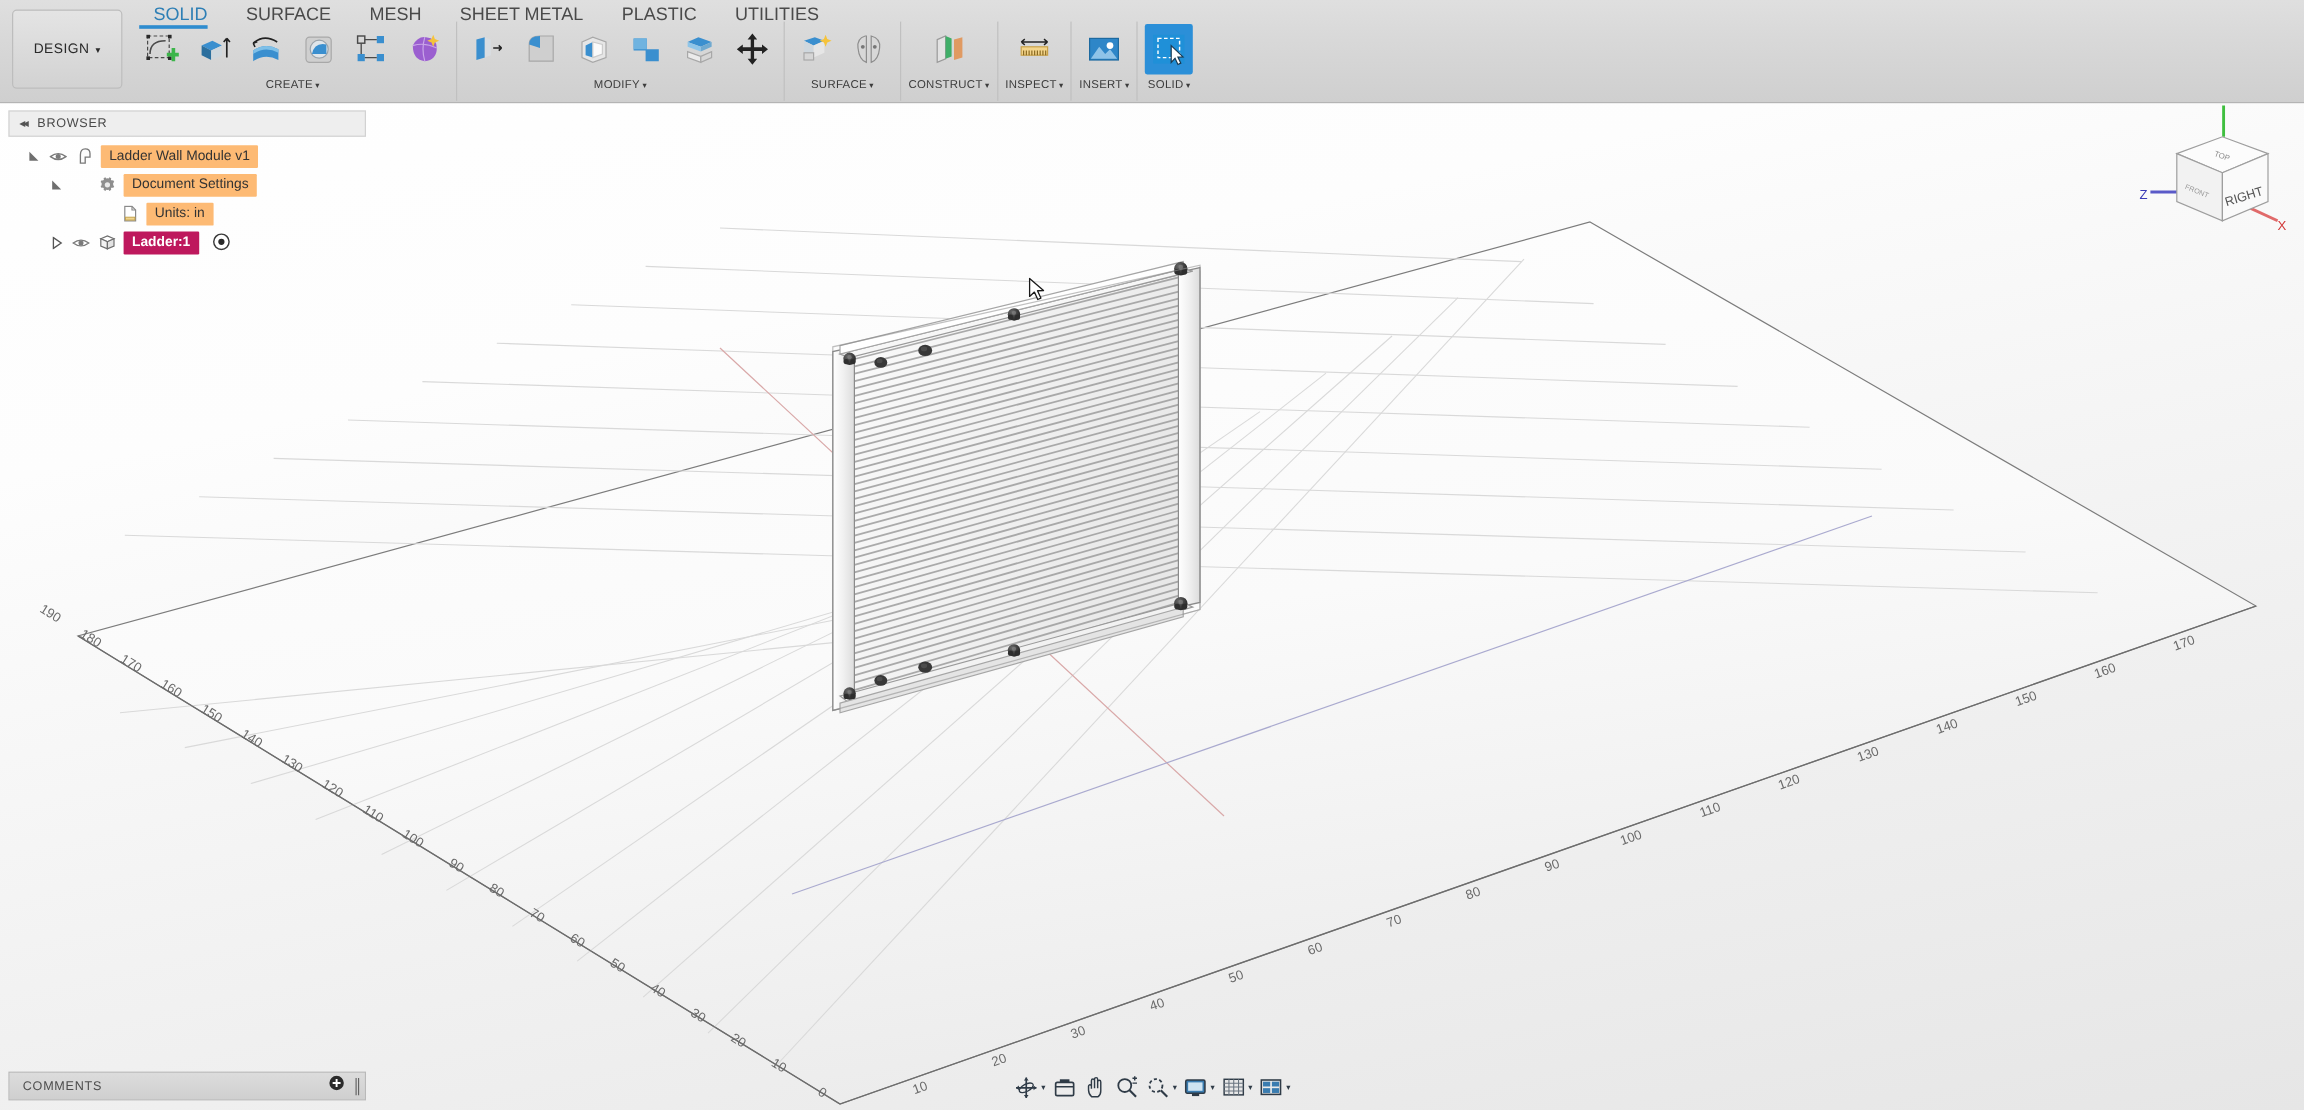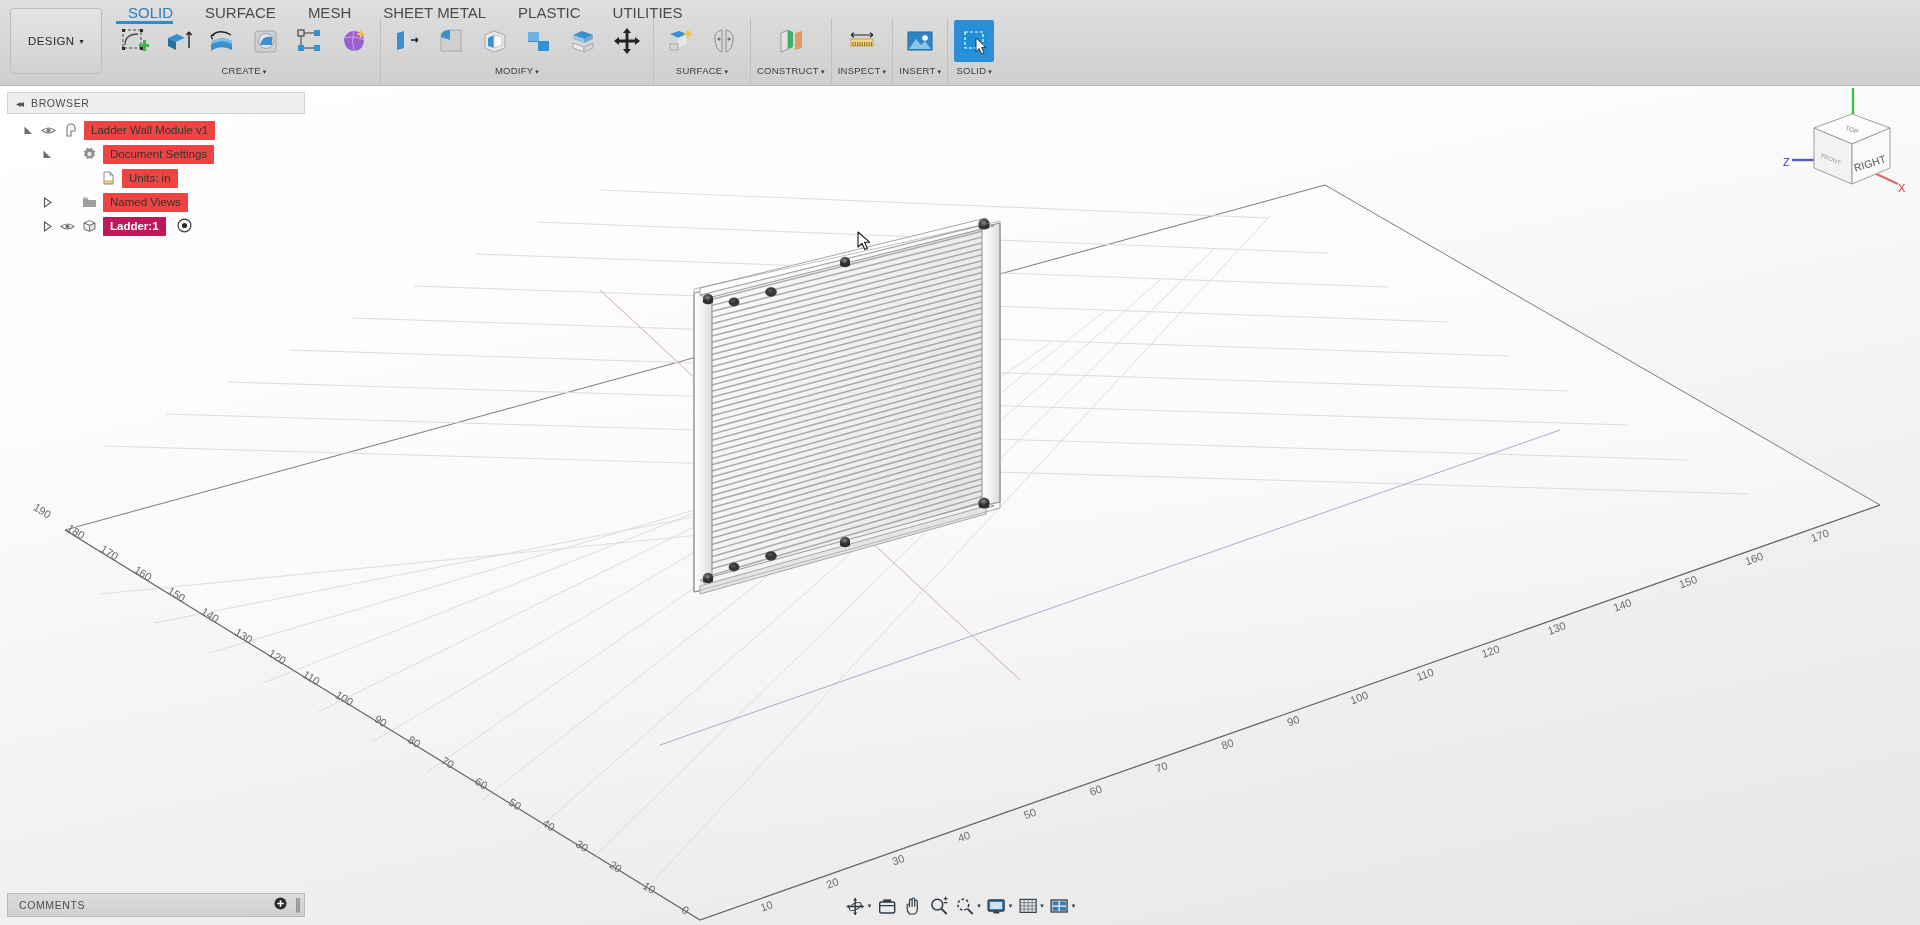"Ladder Wall Module v1" .nlabel { background: #ef4444 -> #fdba74 }
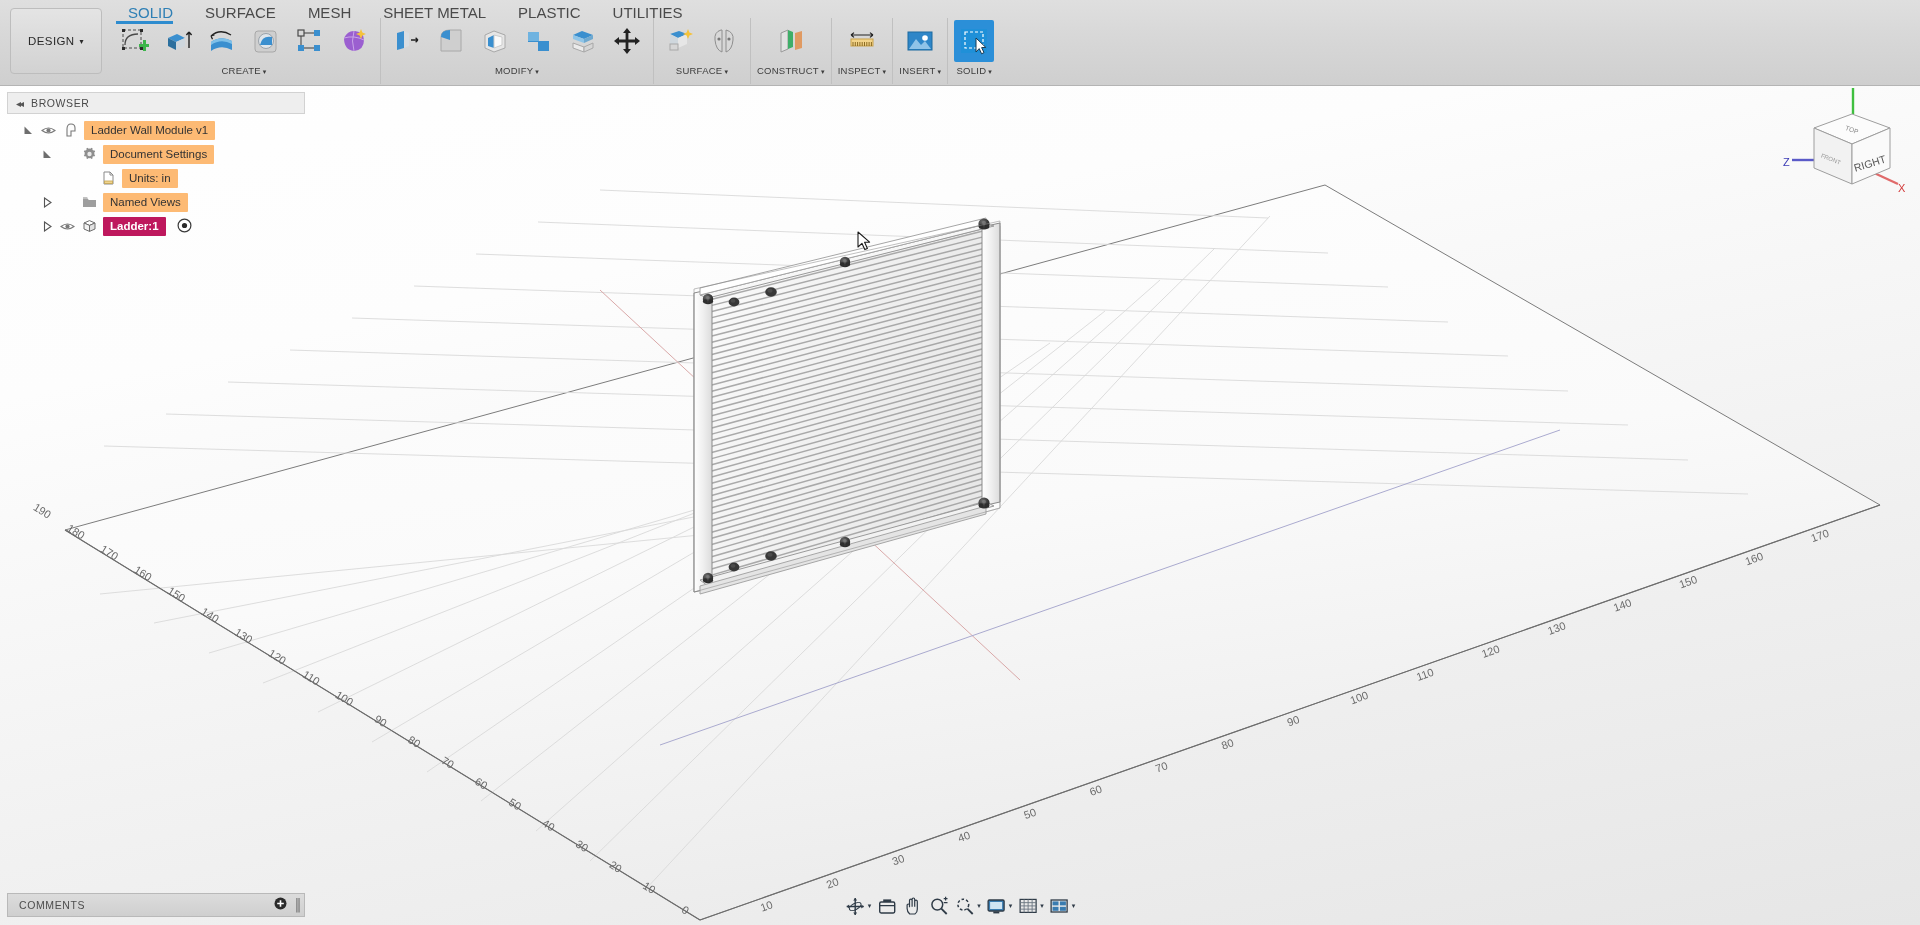"Named Views" div.node { html: <div> <span></span> <span> <svg> <path></path> </svg> </span> <span></span> <span> <svg> <path></path> <rect></rect> </svg> </span> <span>Named Views</span> </div> -> none }
